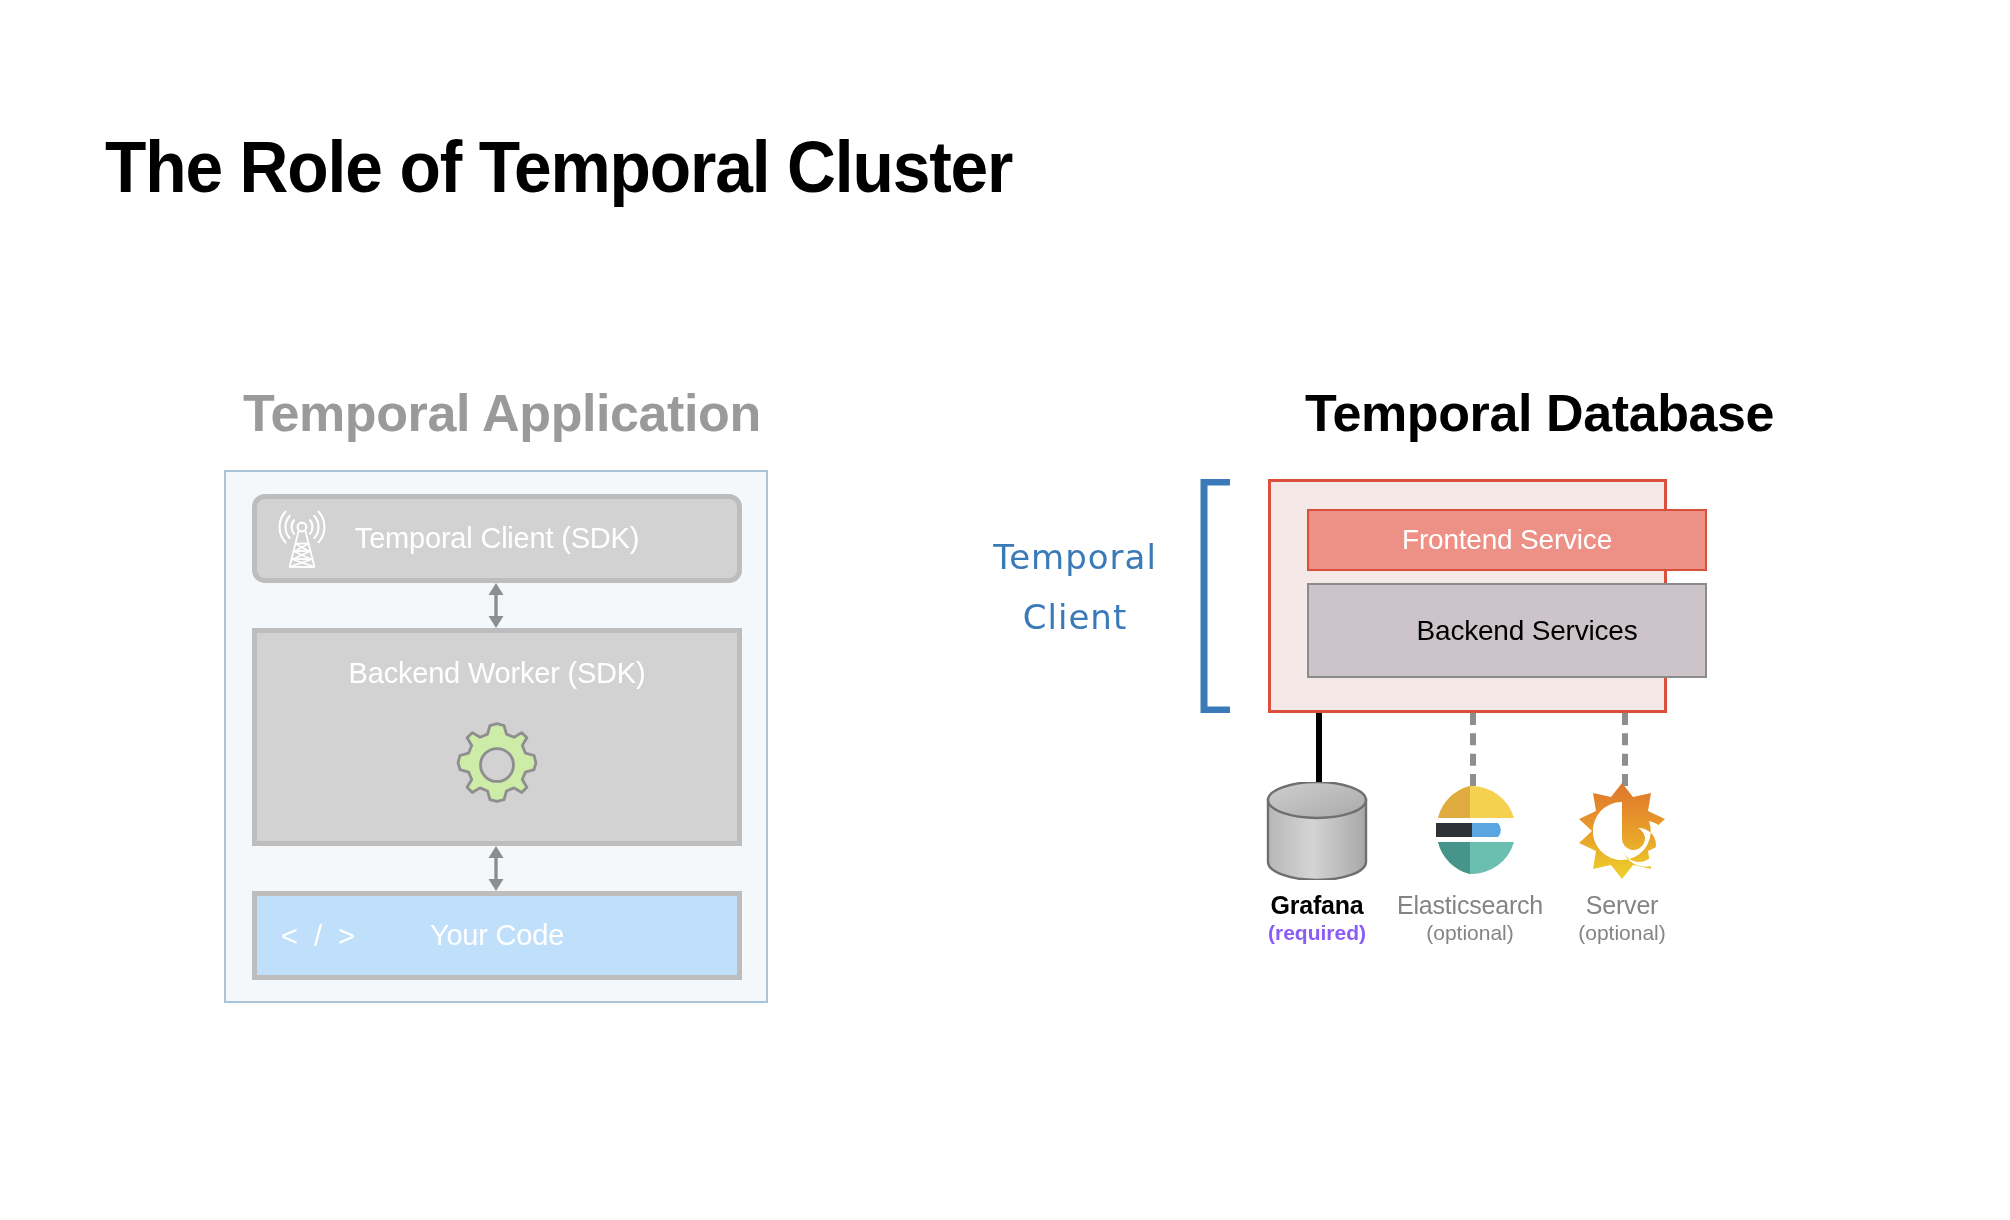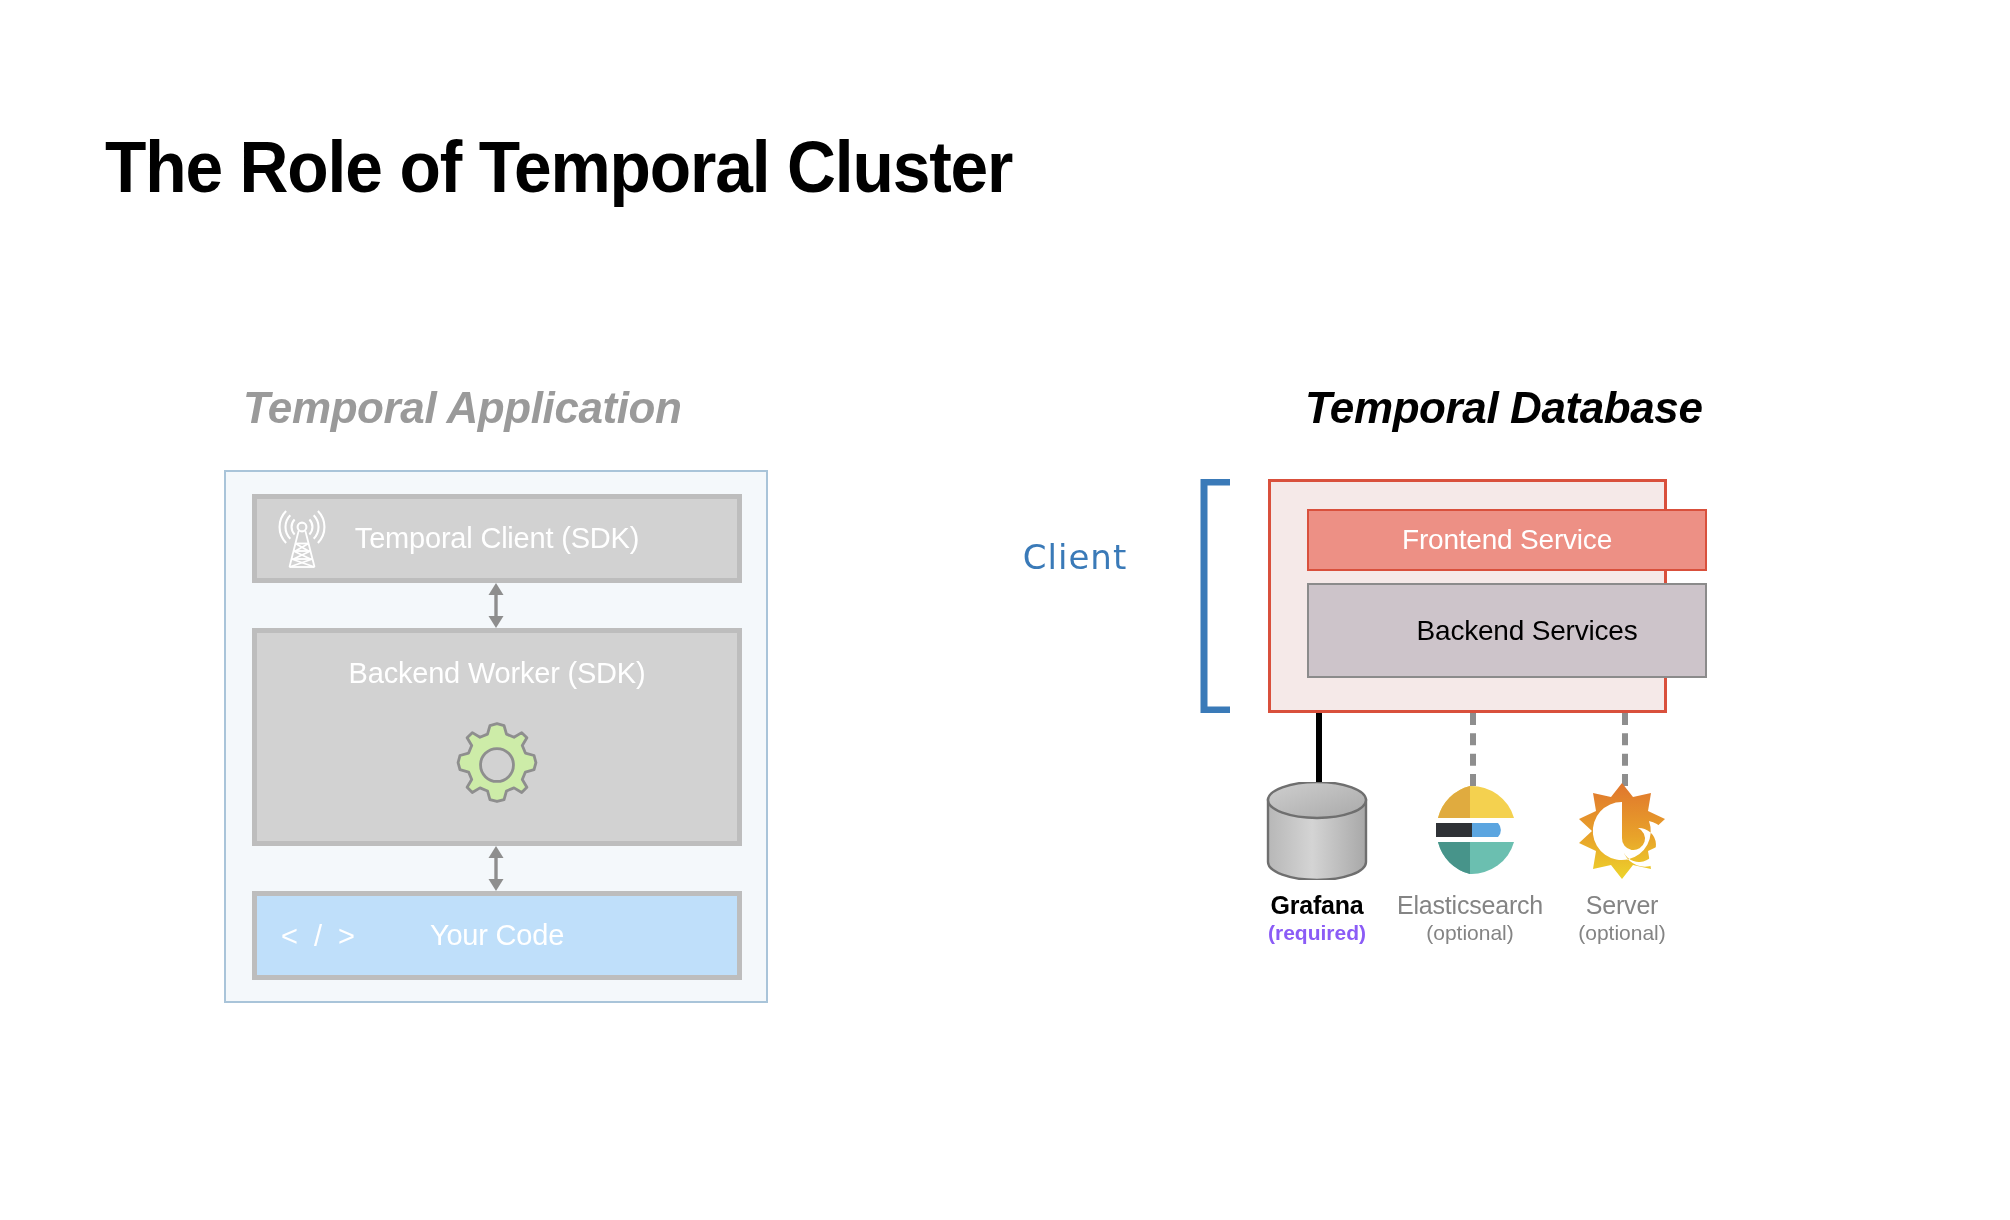"Temporal Application" .section-heading { font-size: 44px -> 52px; font-style: italic -> none }
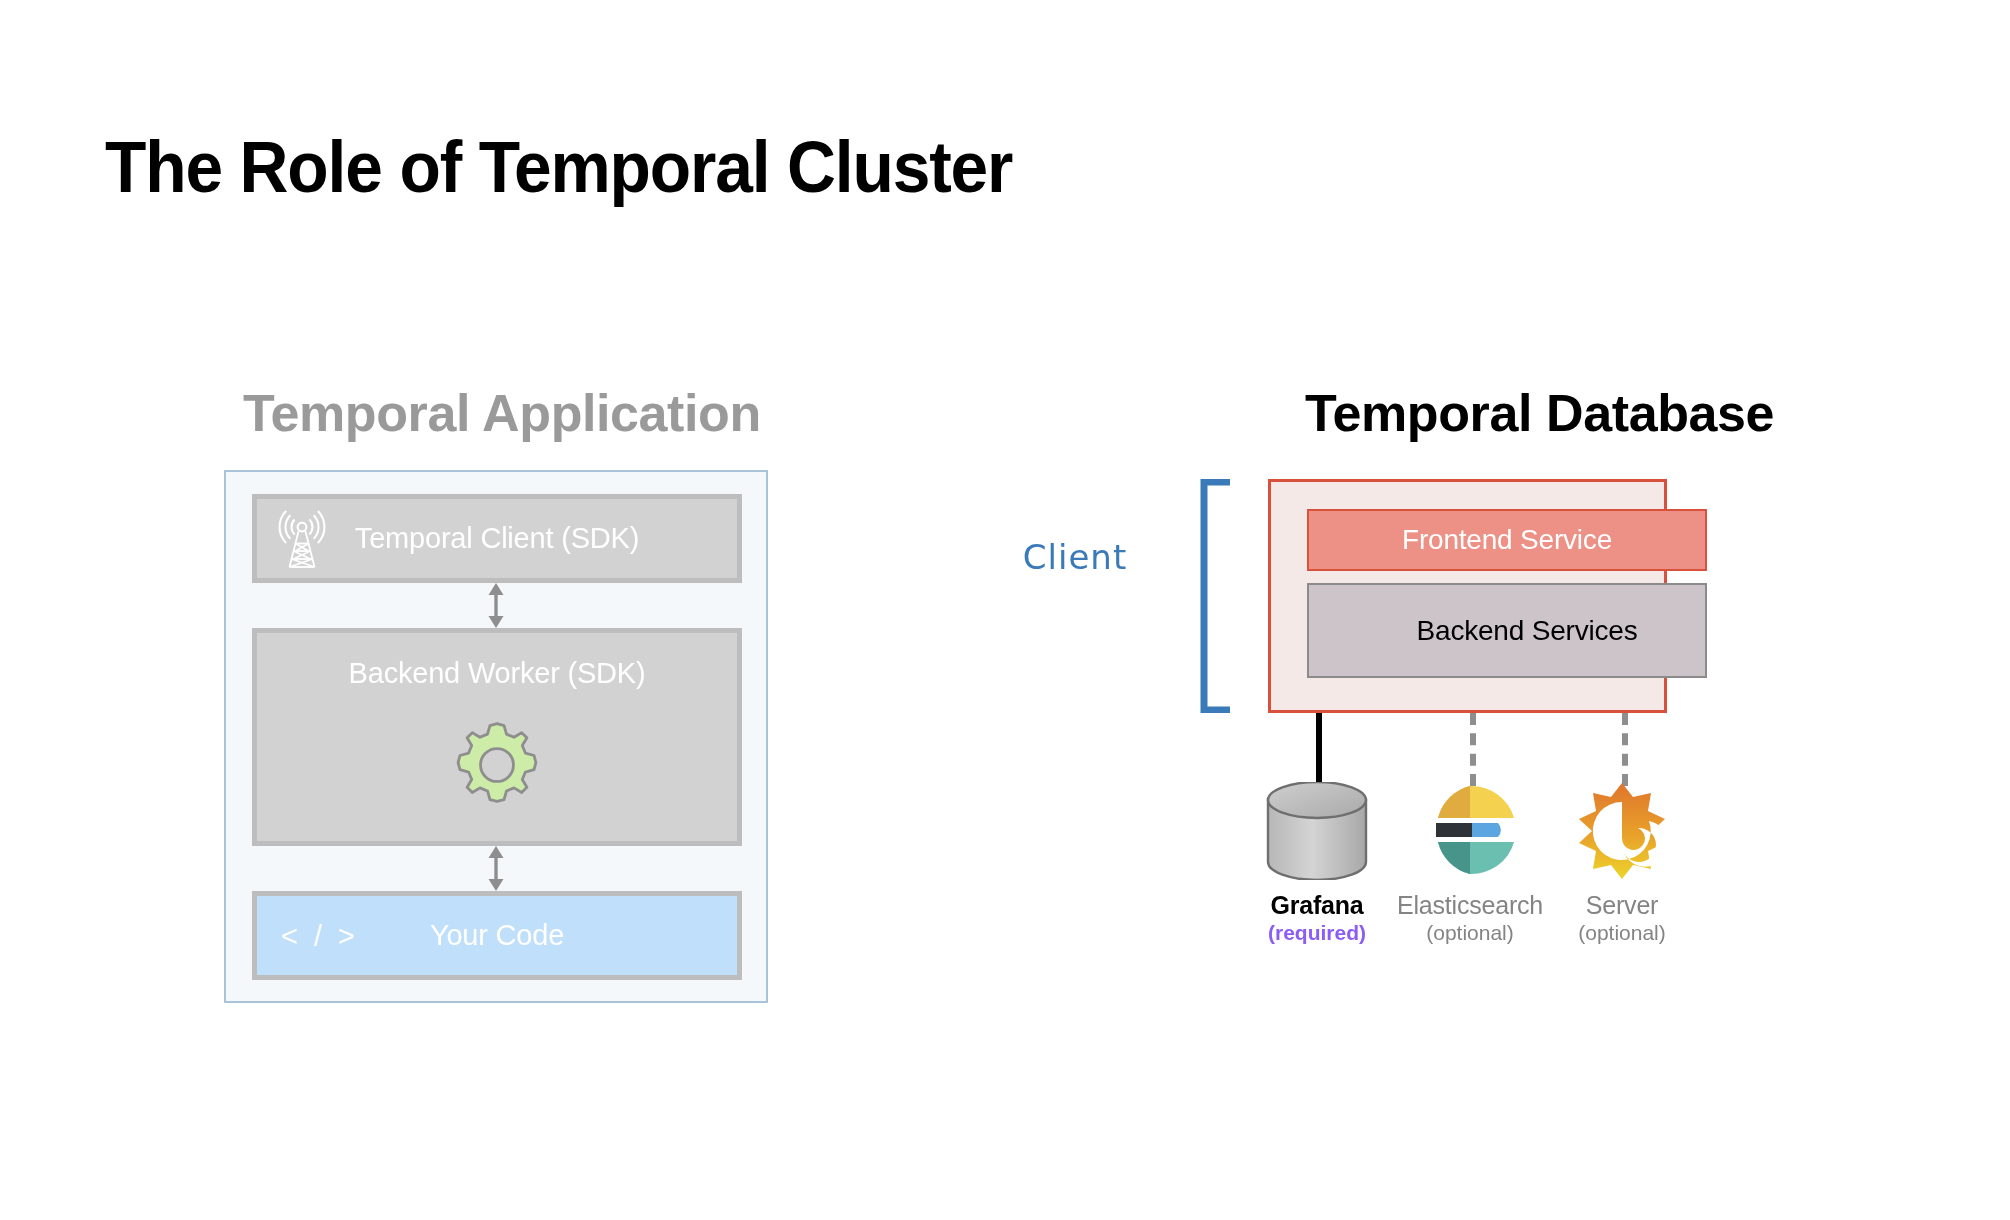"Temporal Client (SDK)" .box-client { border-radius: none -> 13px }
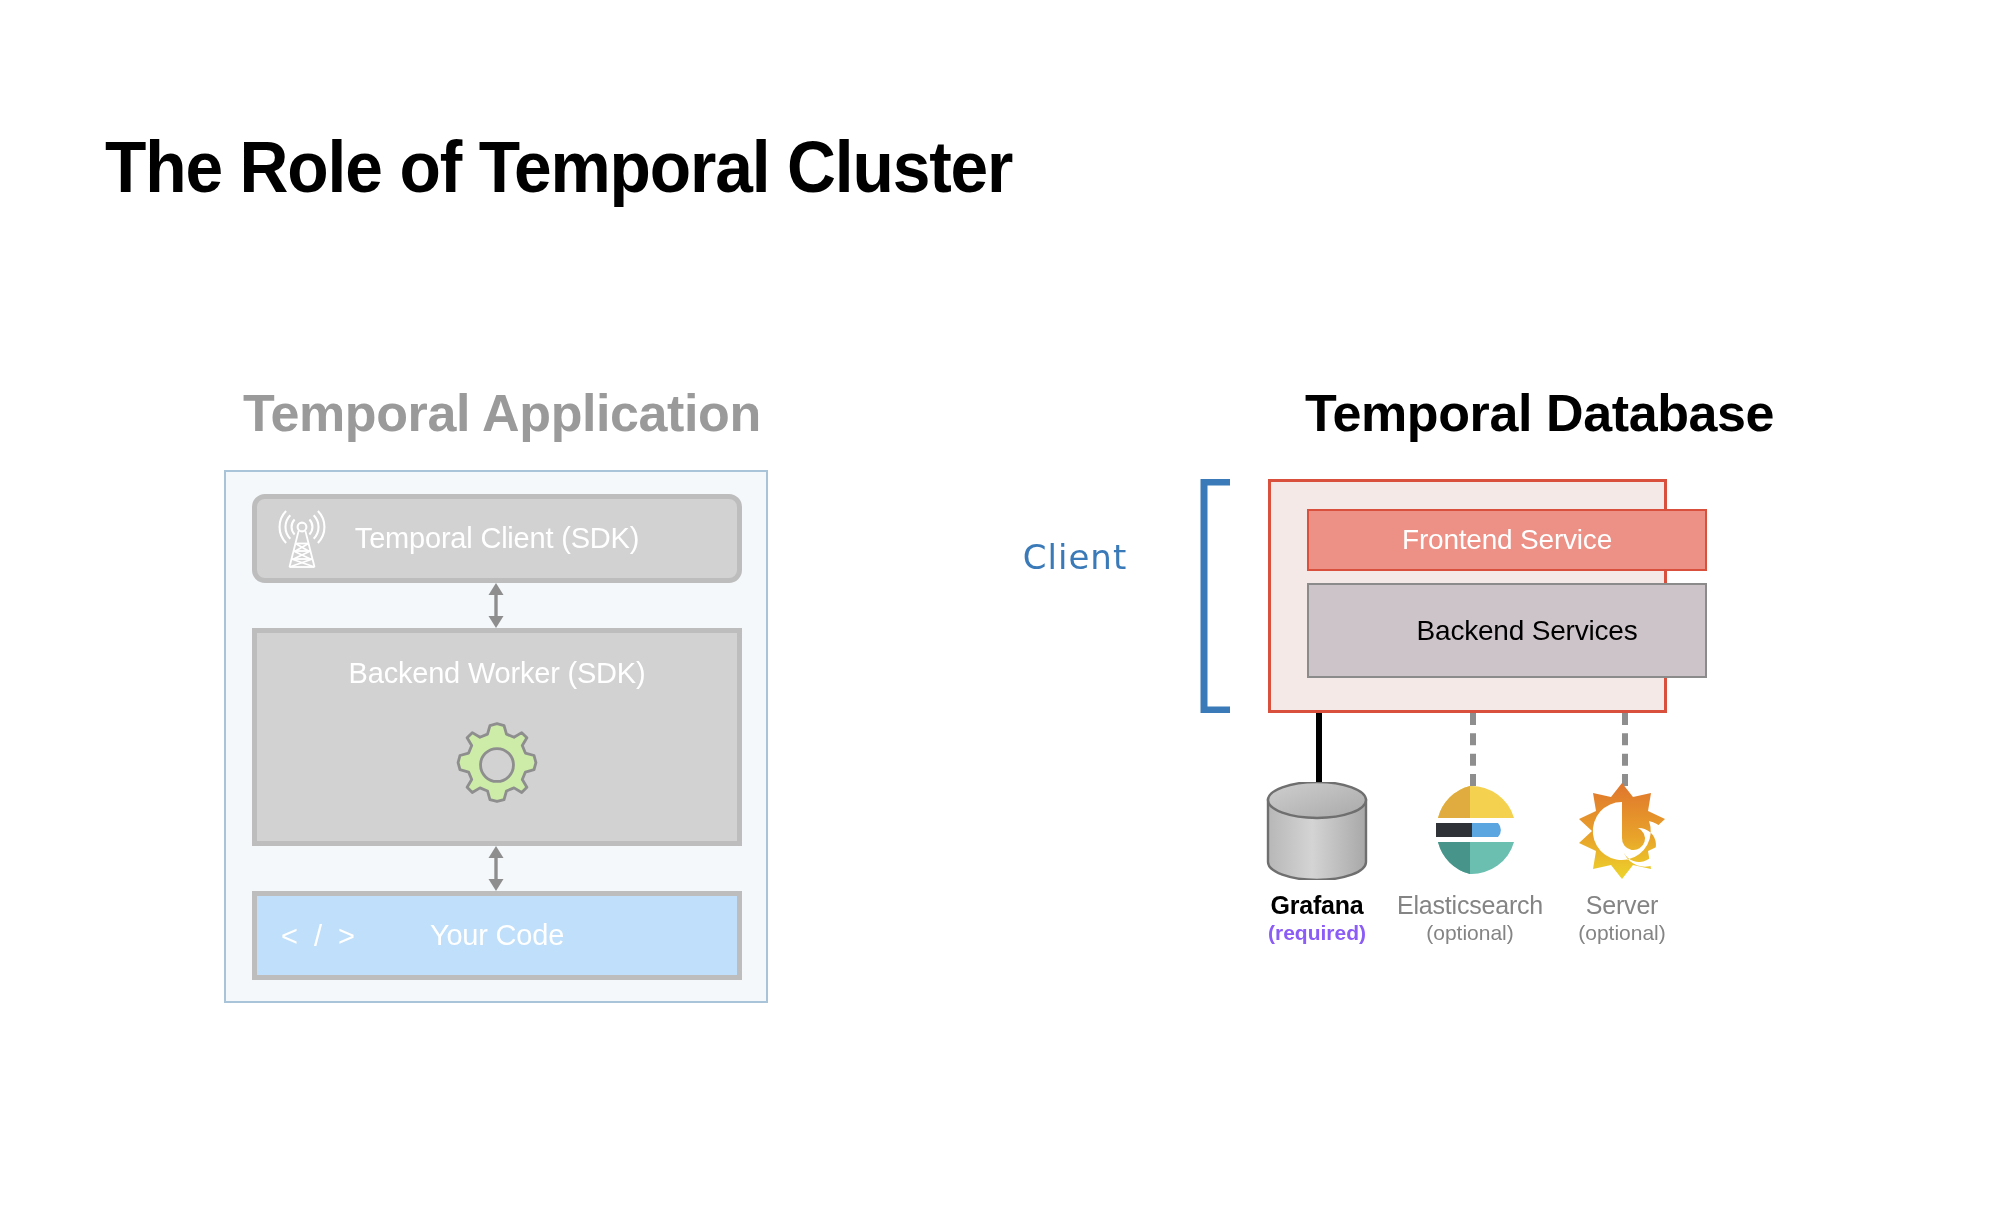"Temporal" div { html: none -> <div>Temporal</div> }
